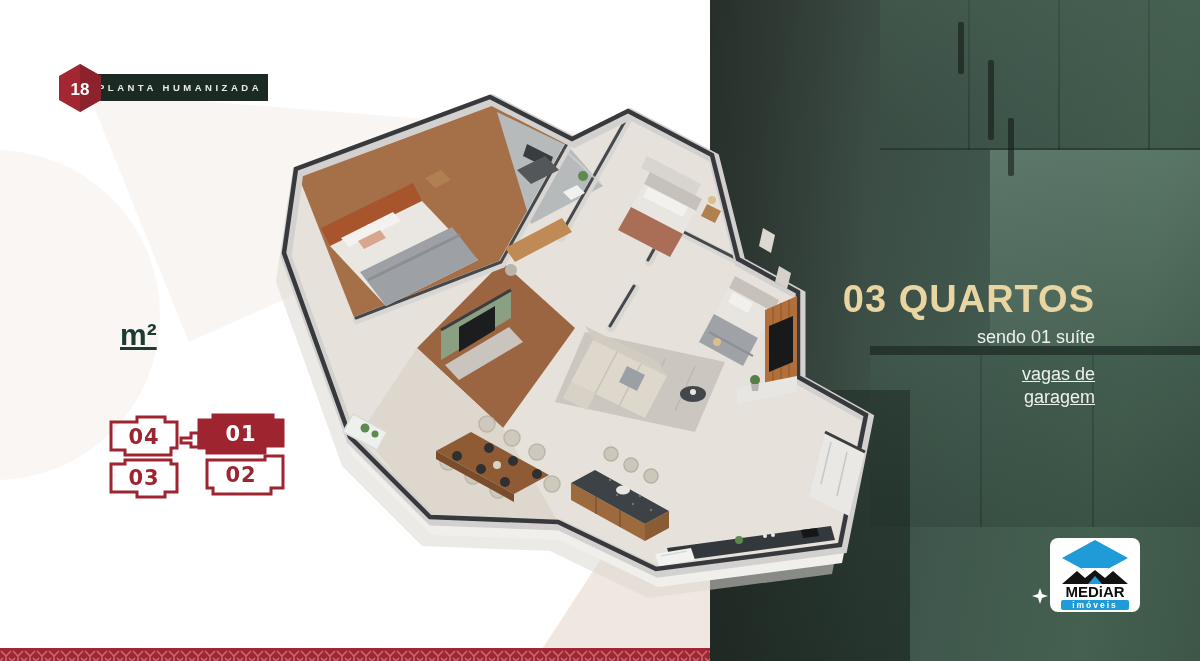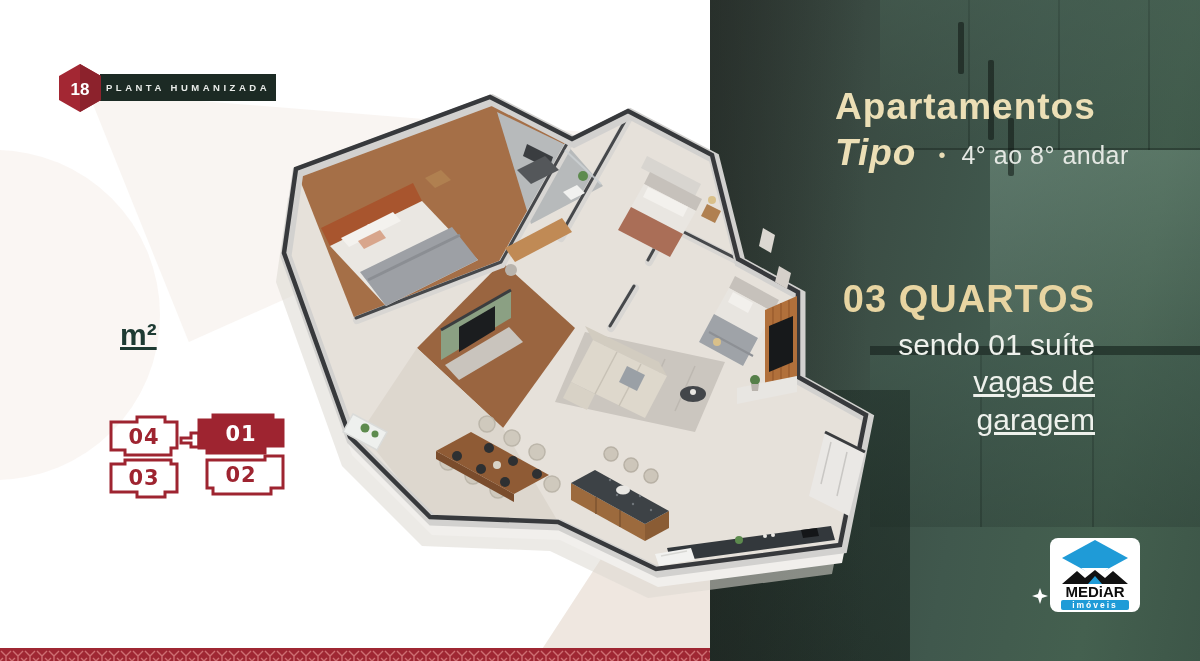"PLANTA HUMANIZADA" .badge-bar { left: 100px -> 92px }
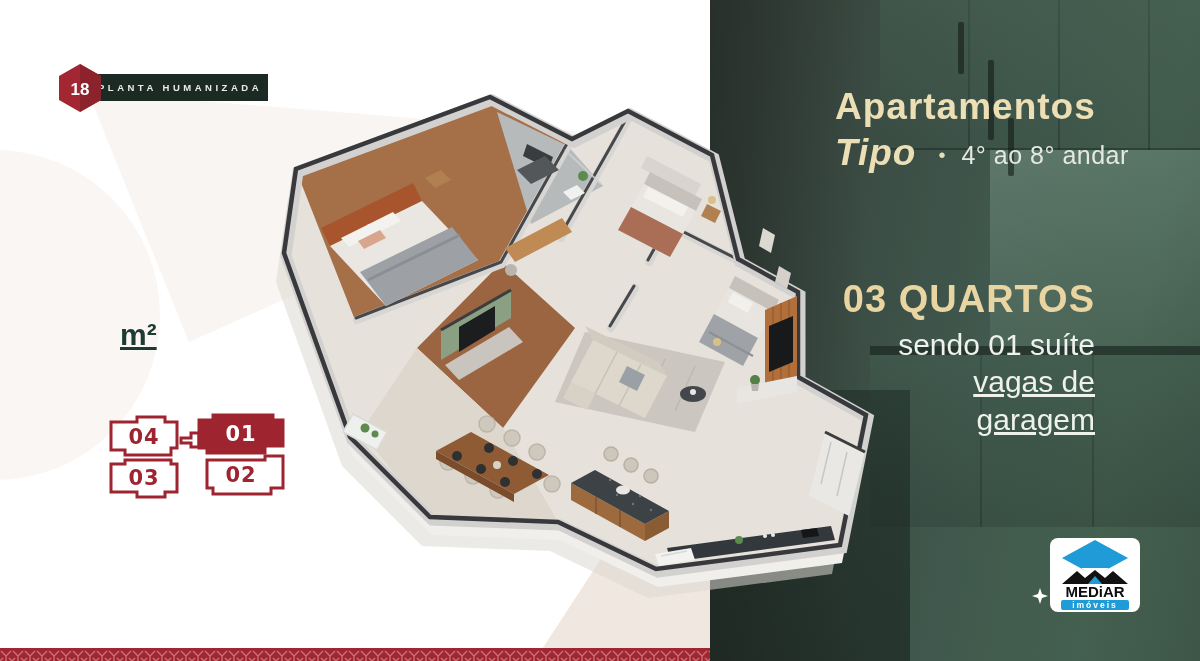"Apartamentos" div.panel-title { html: <div> <div>Apartamentos</div> <div> <span>Tipo</span> <span>•</span> <span>4° ao 8° andar</span> </div> </div> -> none }
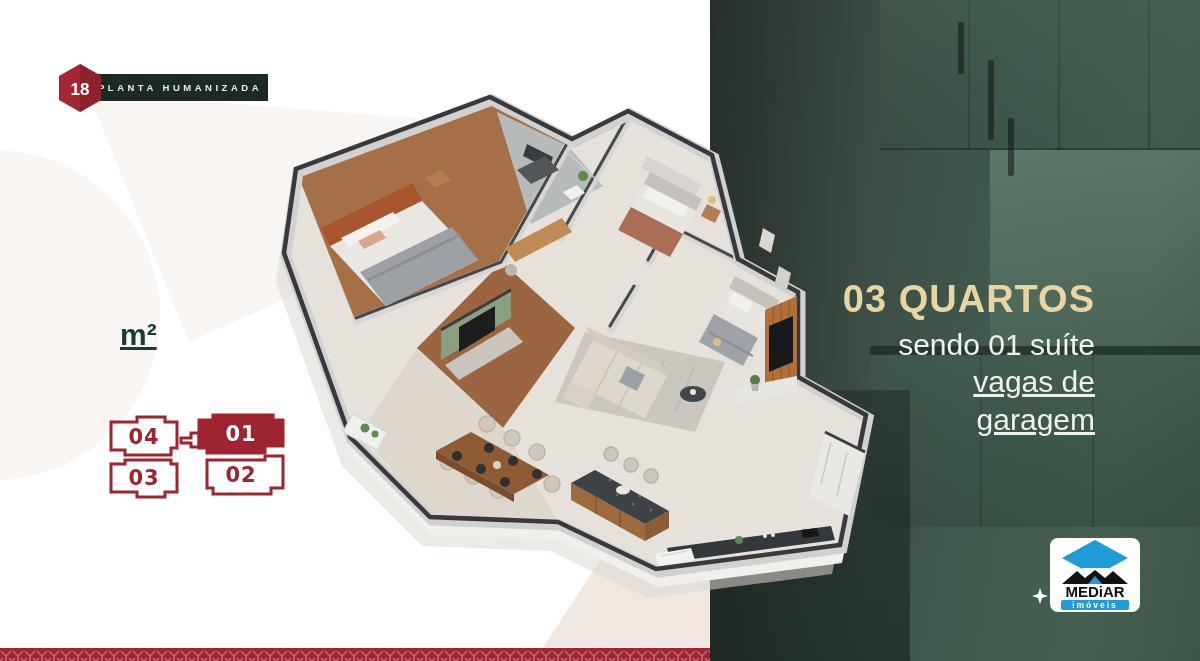"sendo 01 suíte" .f-detail { font-size: 30px -> 18px }
